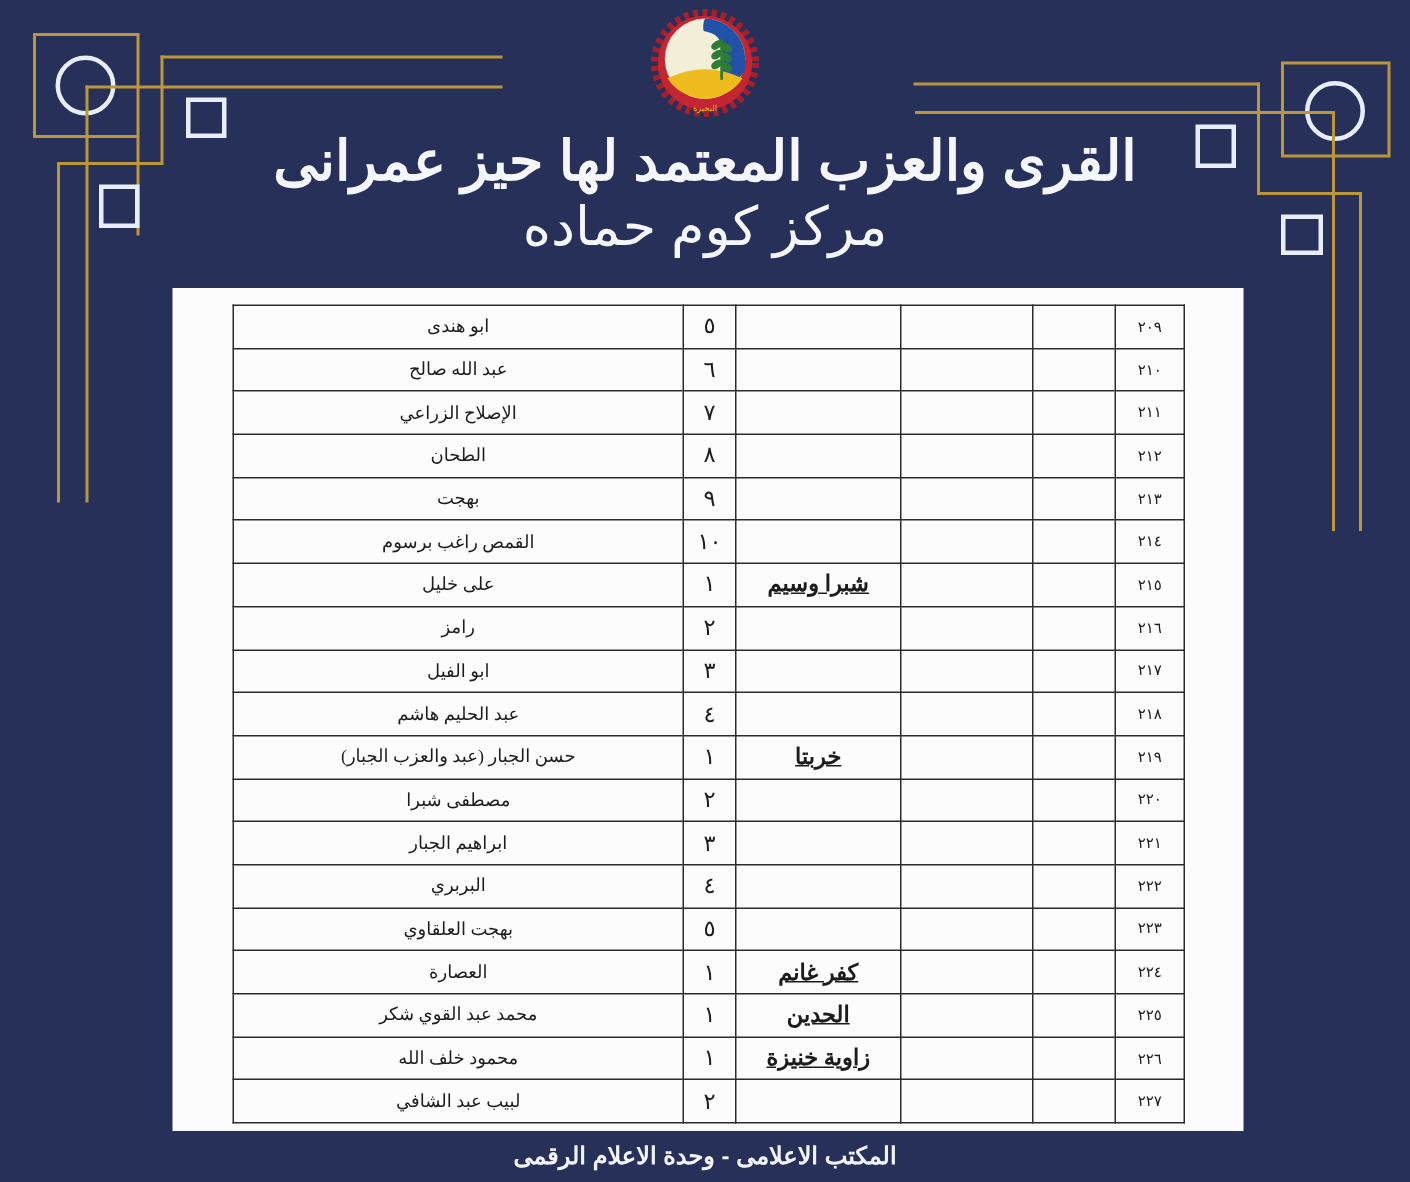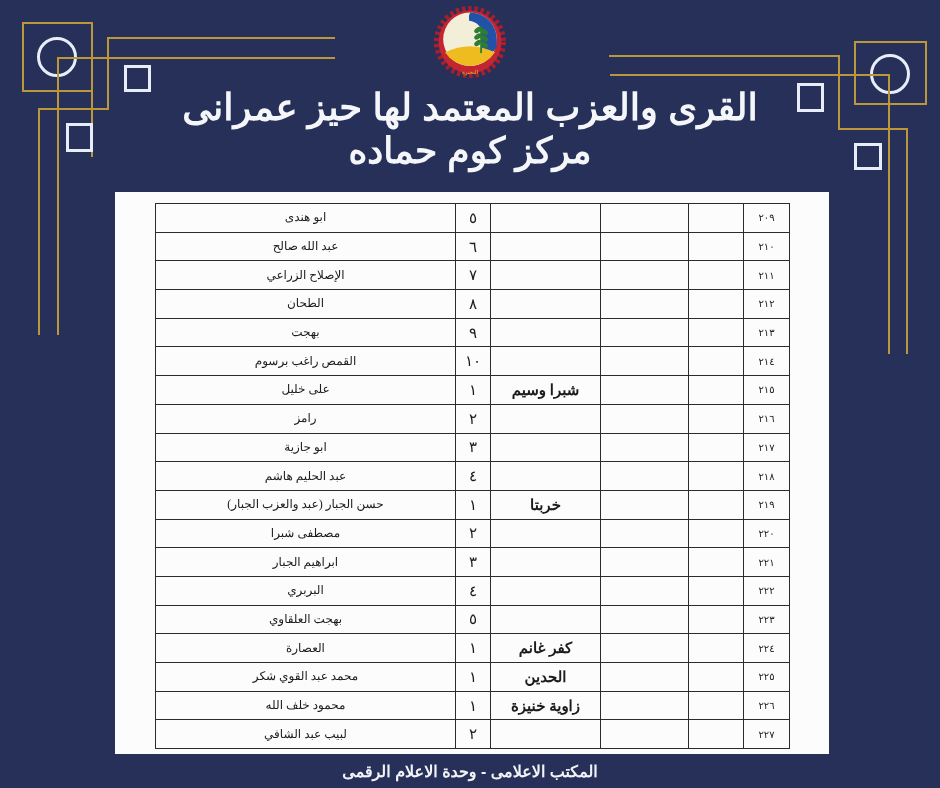"مركز كوم حماده" .title-line2 { font-weight: bold -> normal }
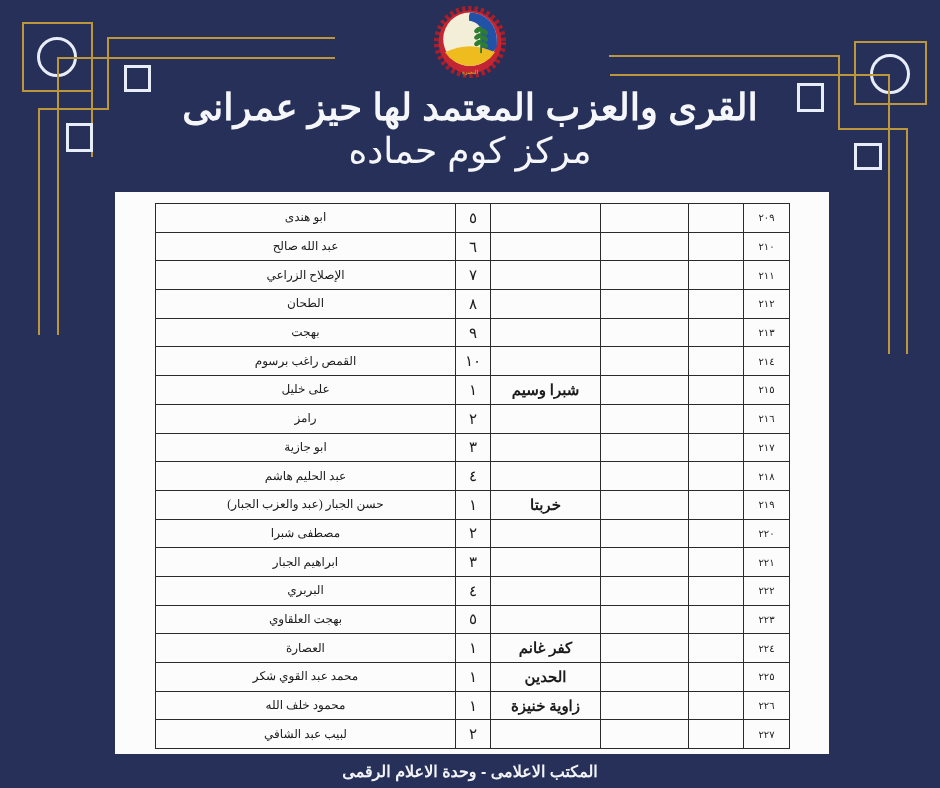"شبرا وسيم" td.c-village { text-decoration: none -> underline }
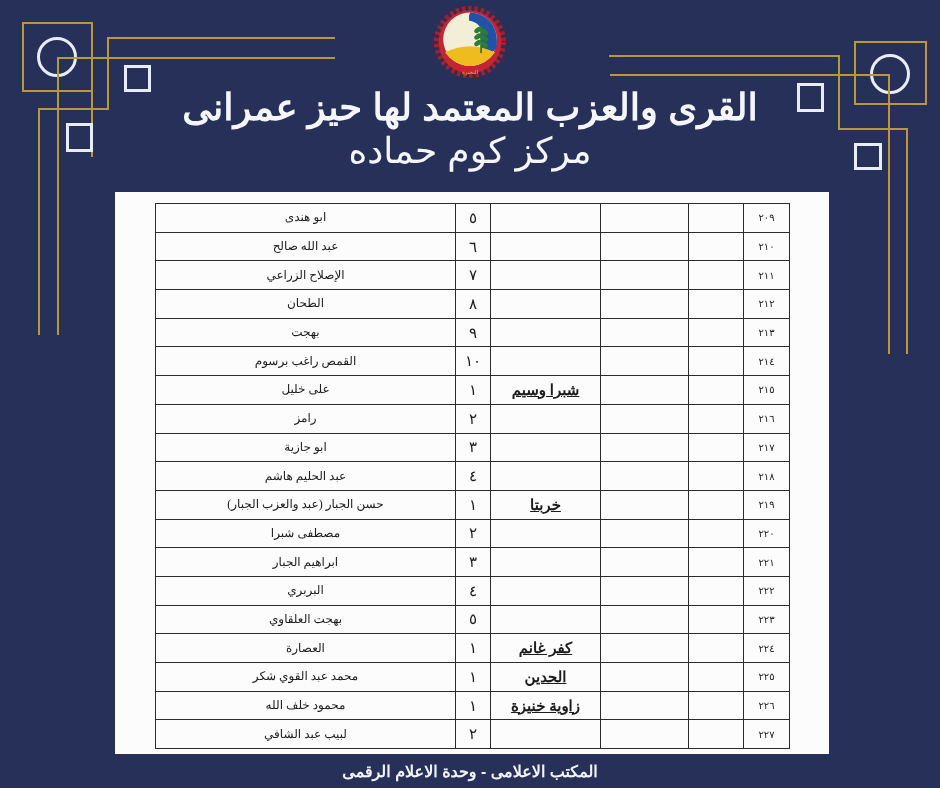"ابو جازية" td.c-name { text: جازية -> الفيل }
